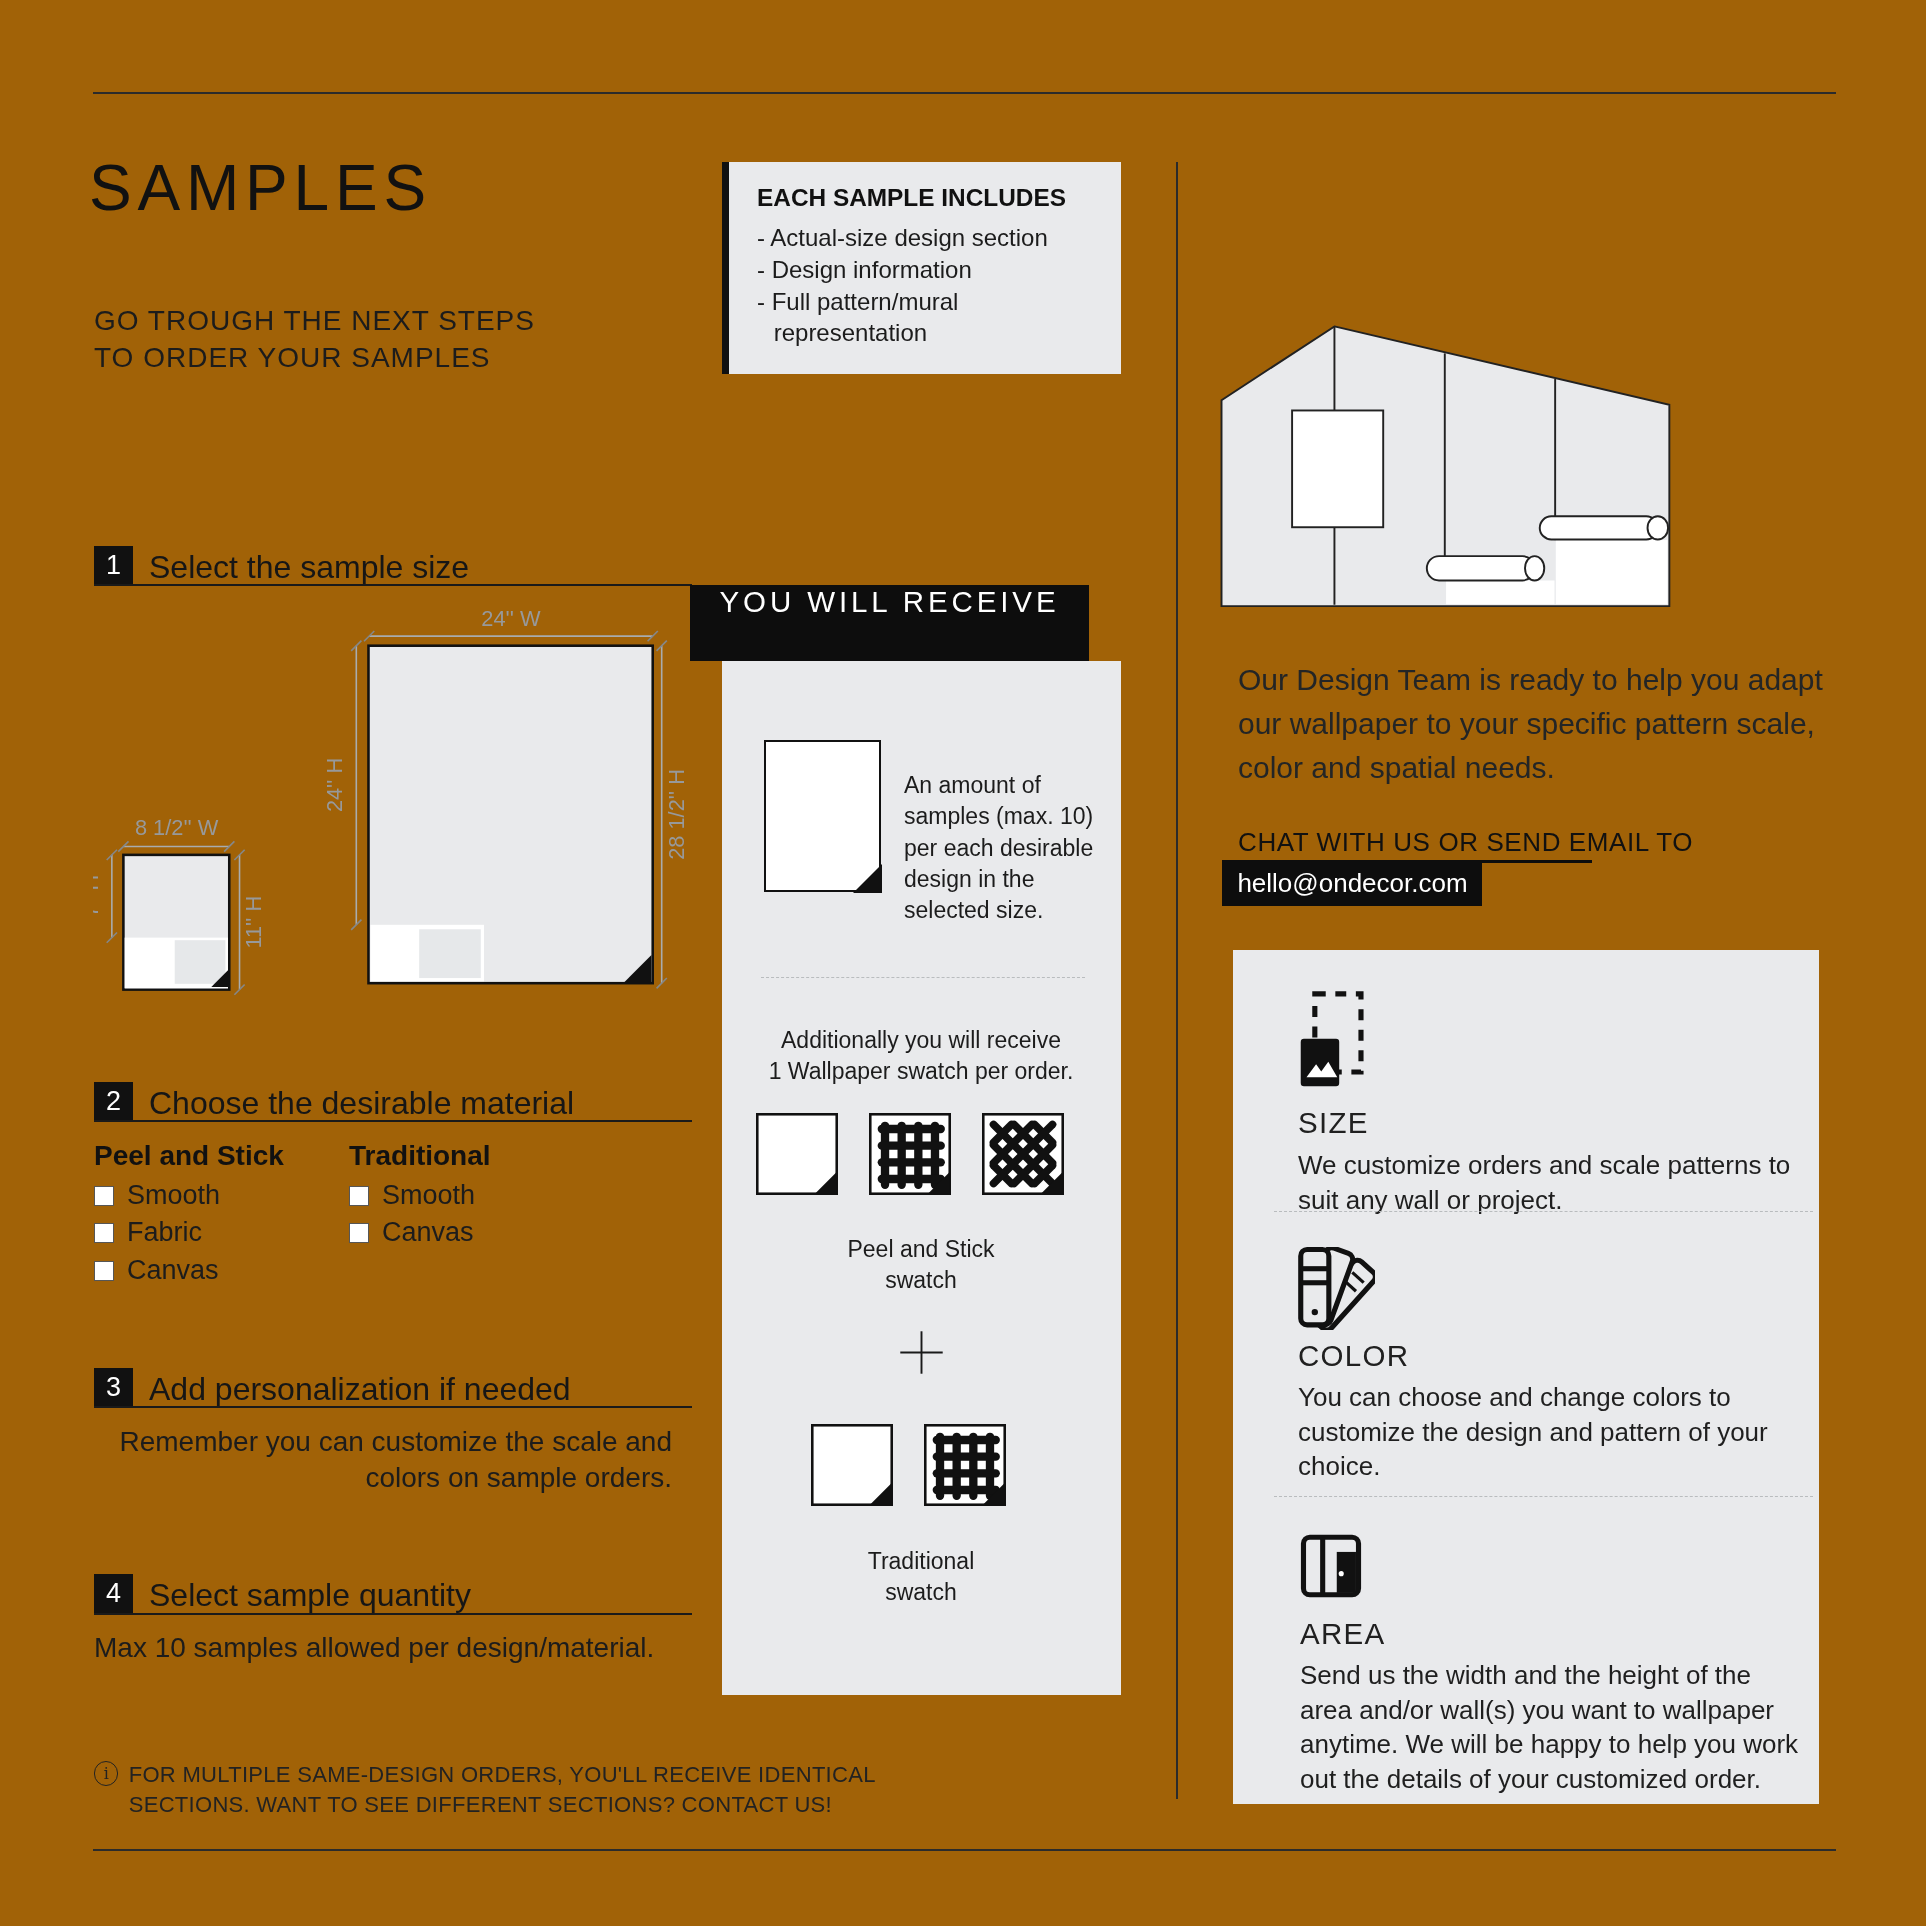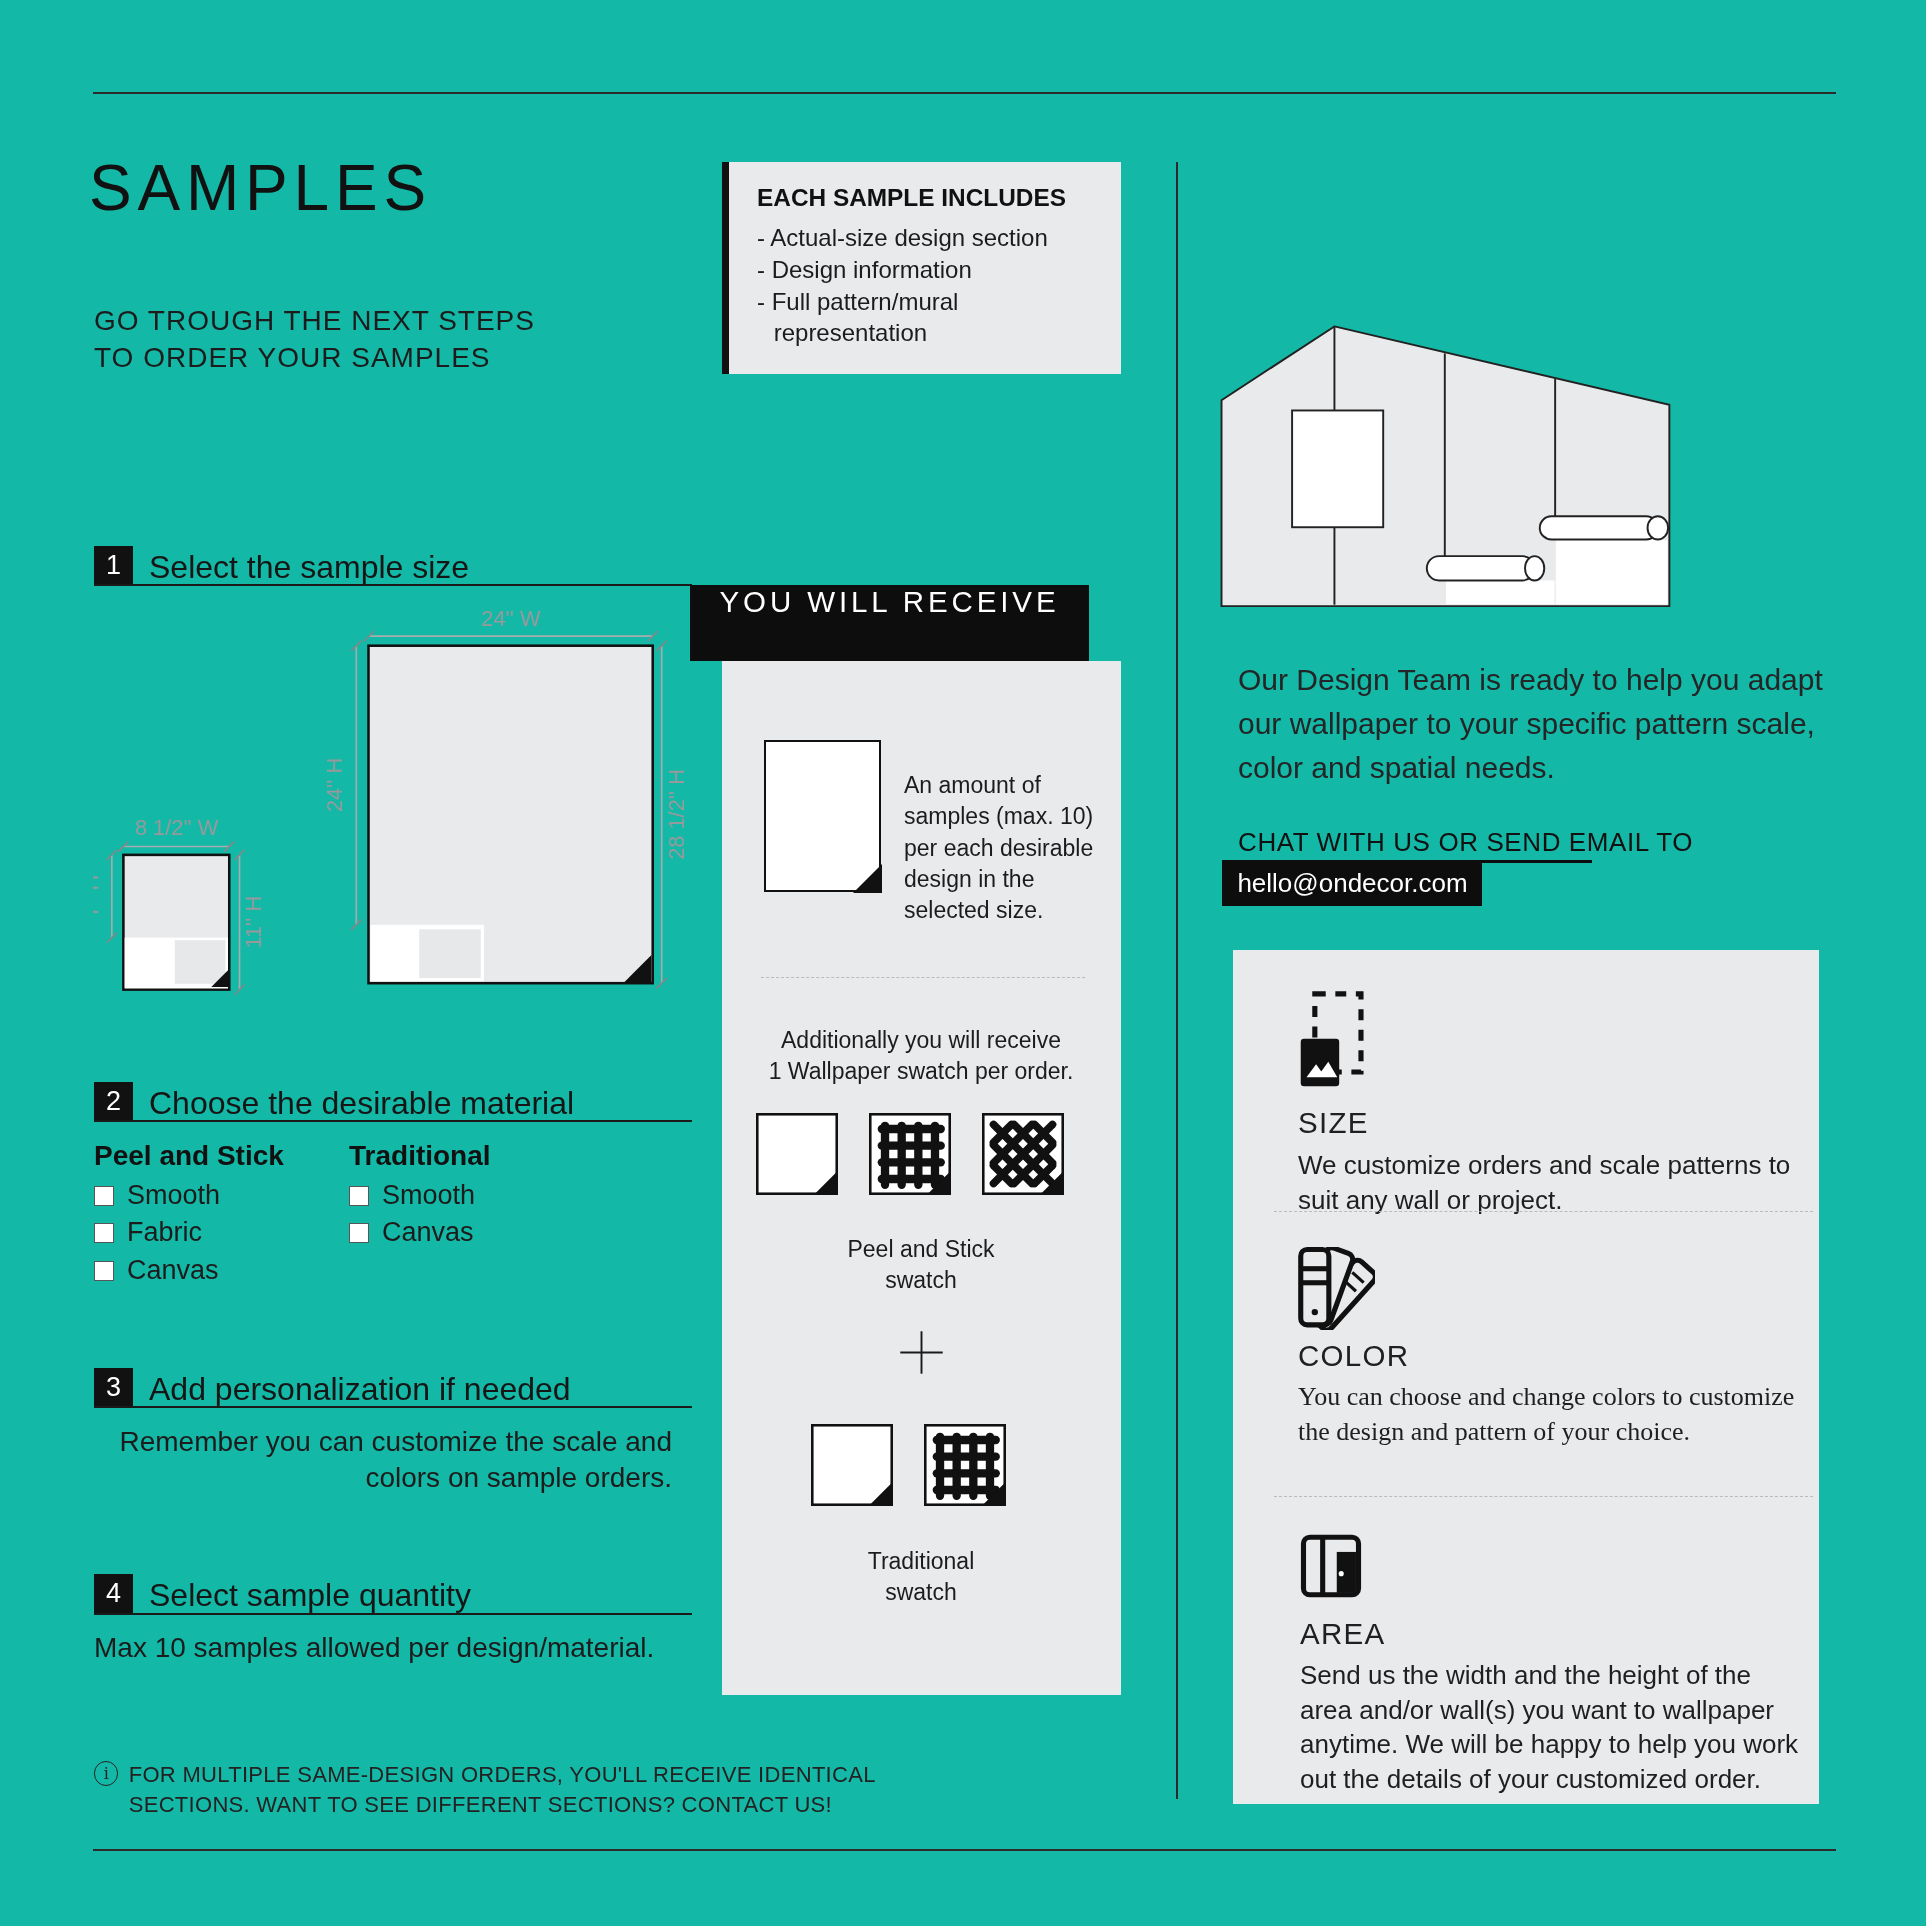"SAMPLES" #canvas { background: #14b8a6 -> #a16207 }
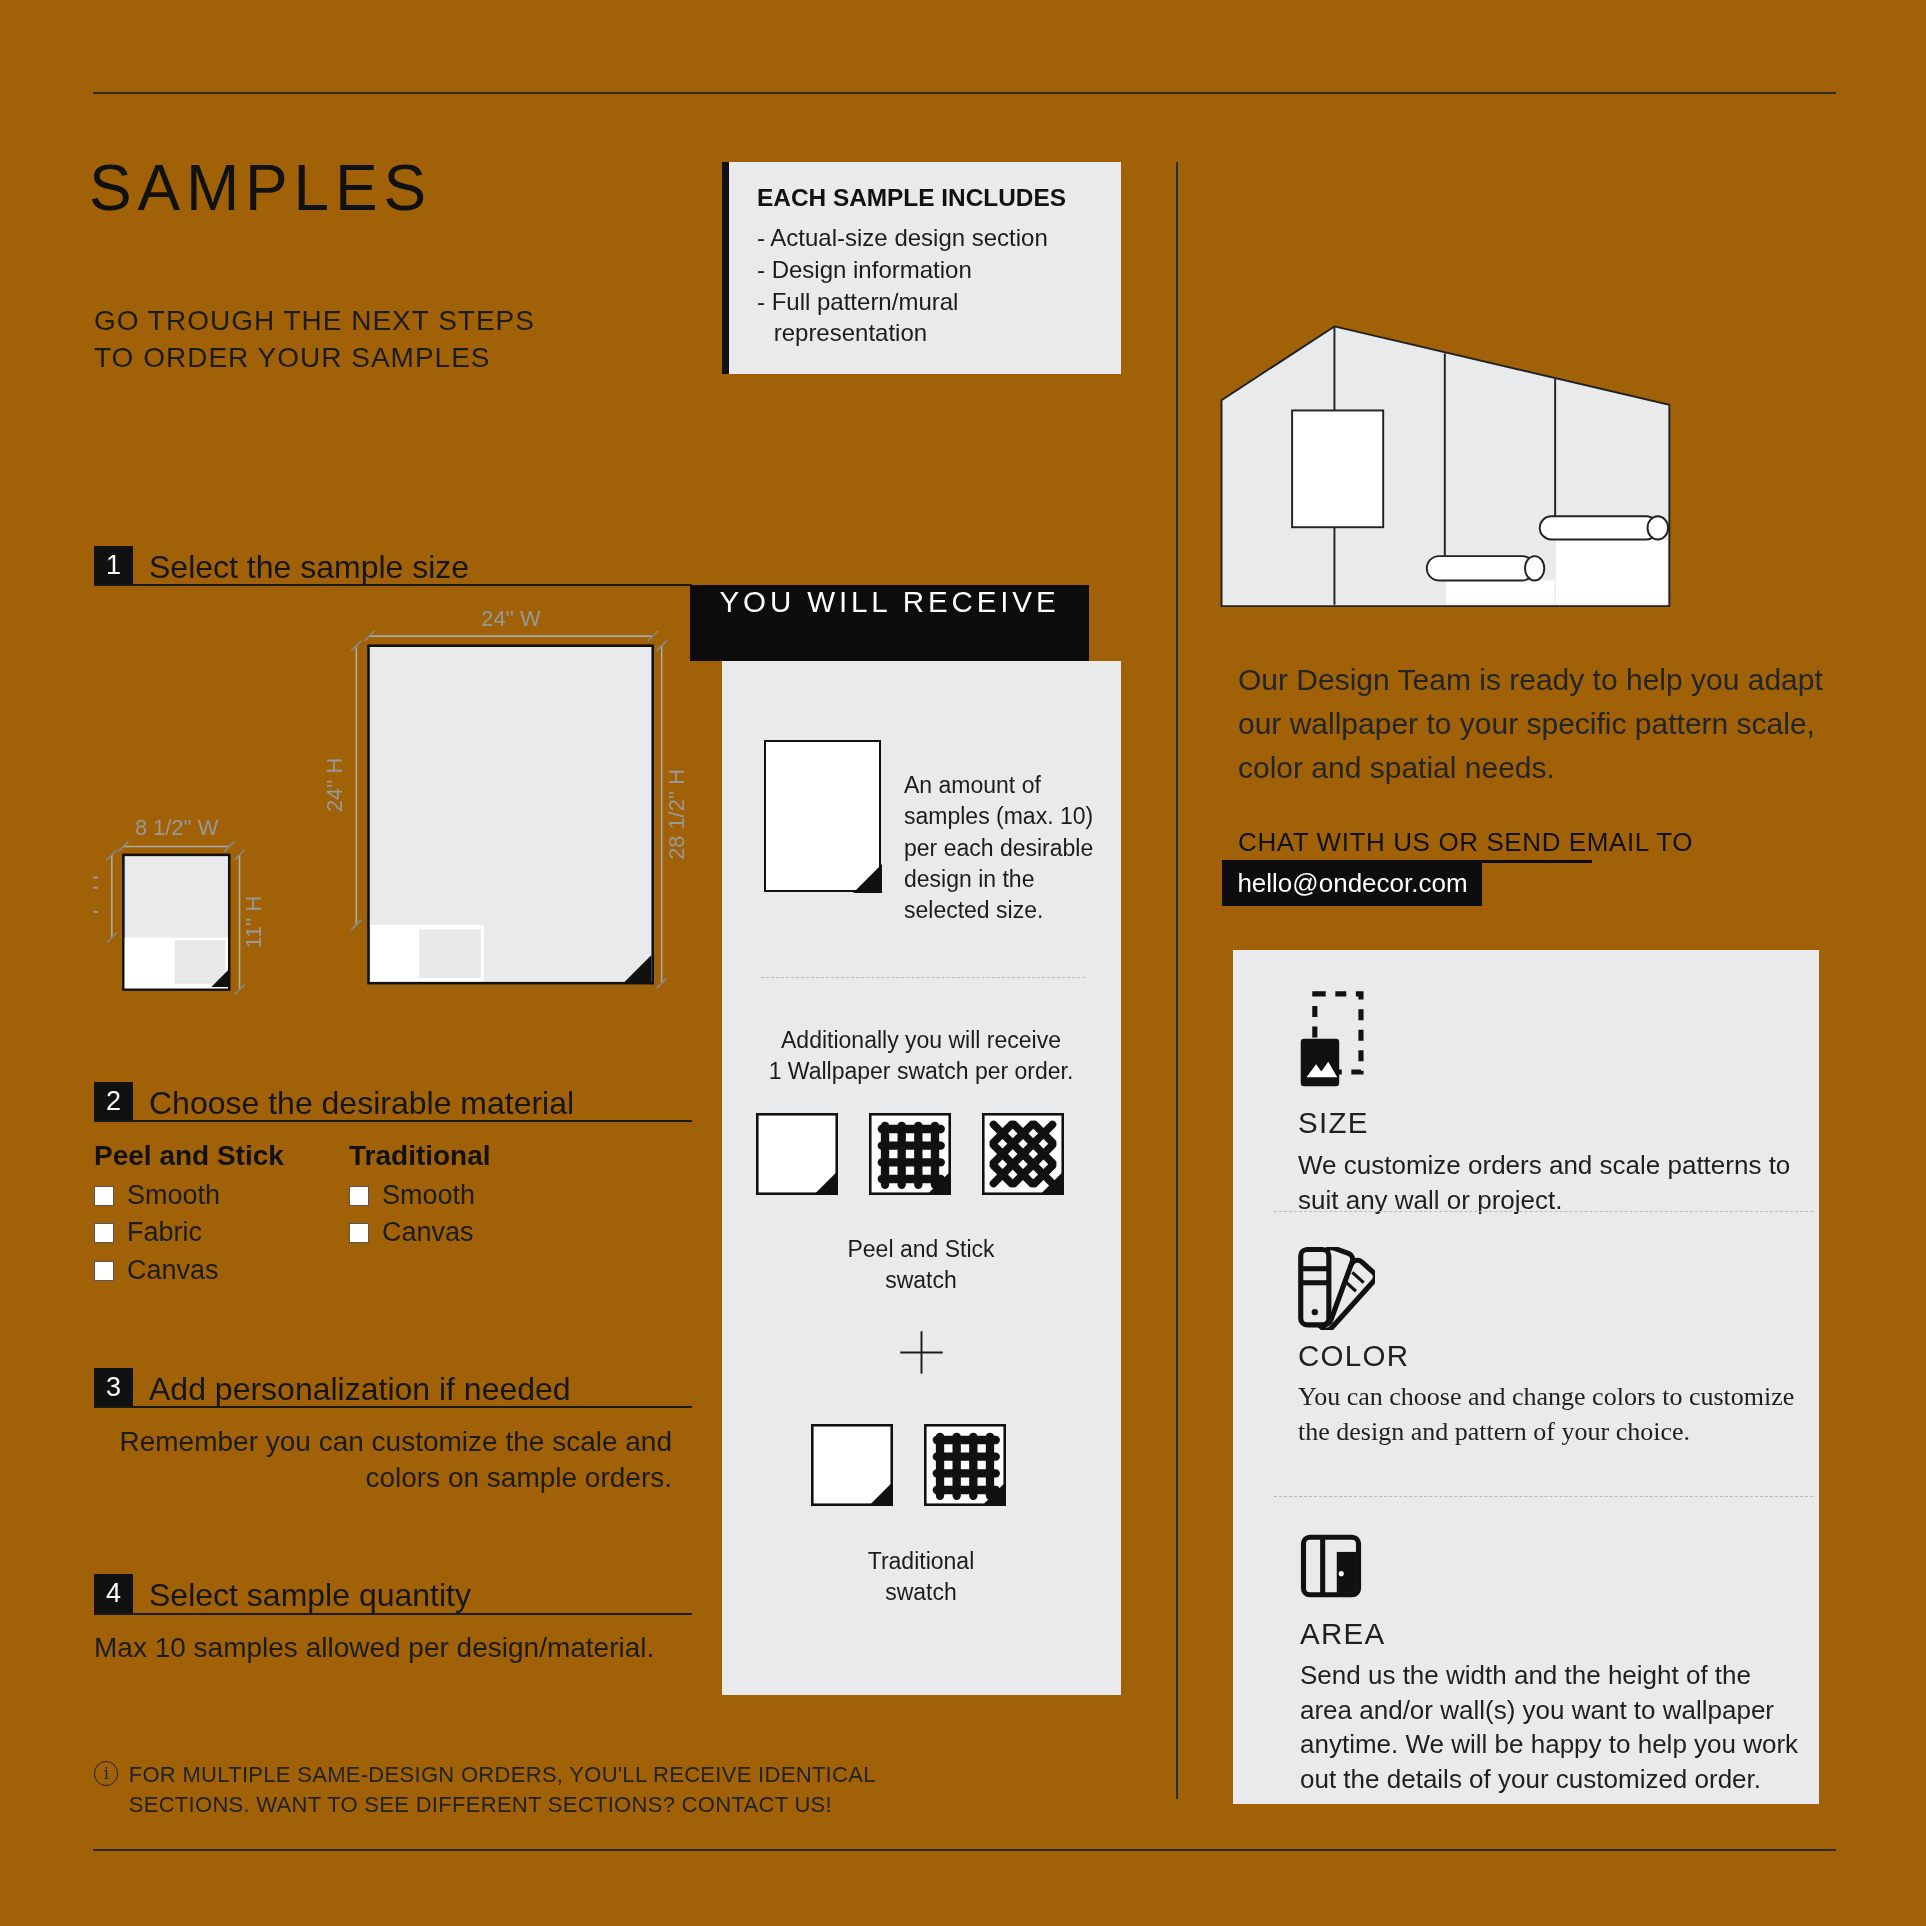"You can choose and change" div.feat-text { font-family: Liberation Serif, serif -> none }
